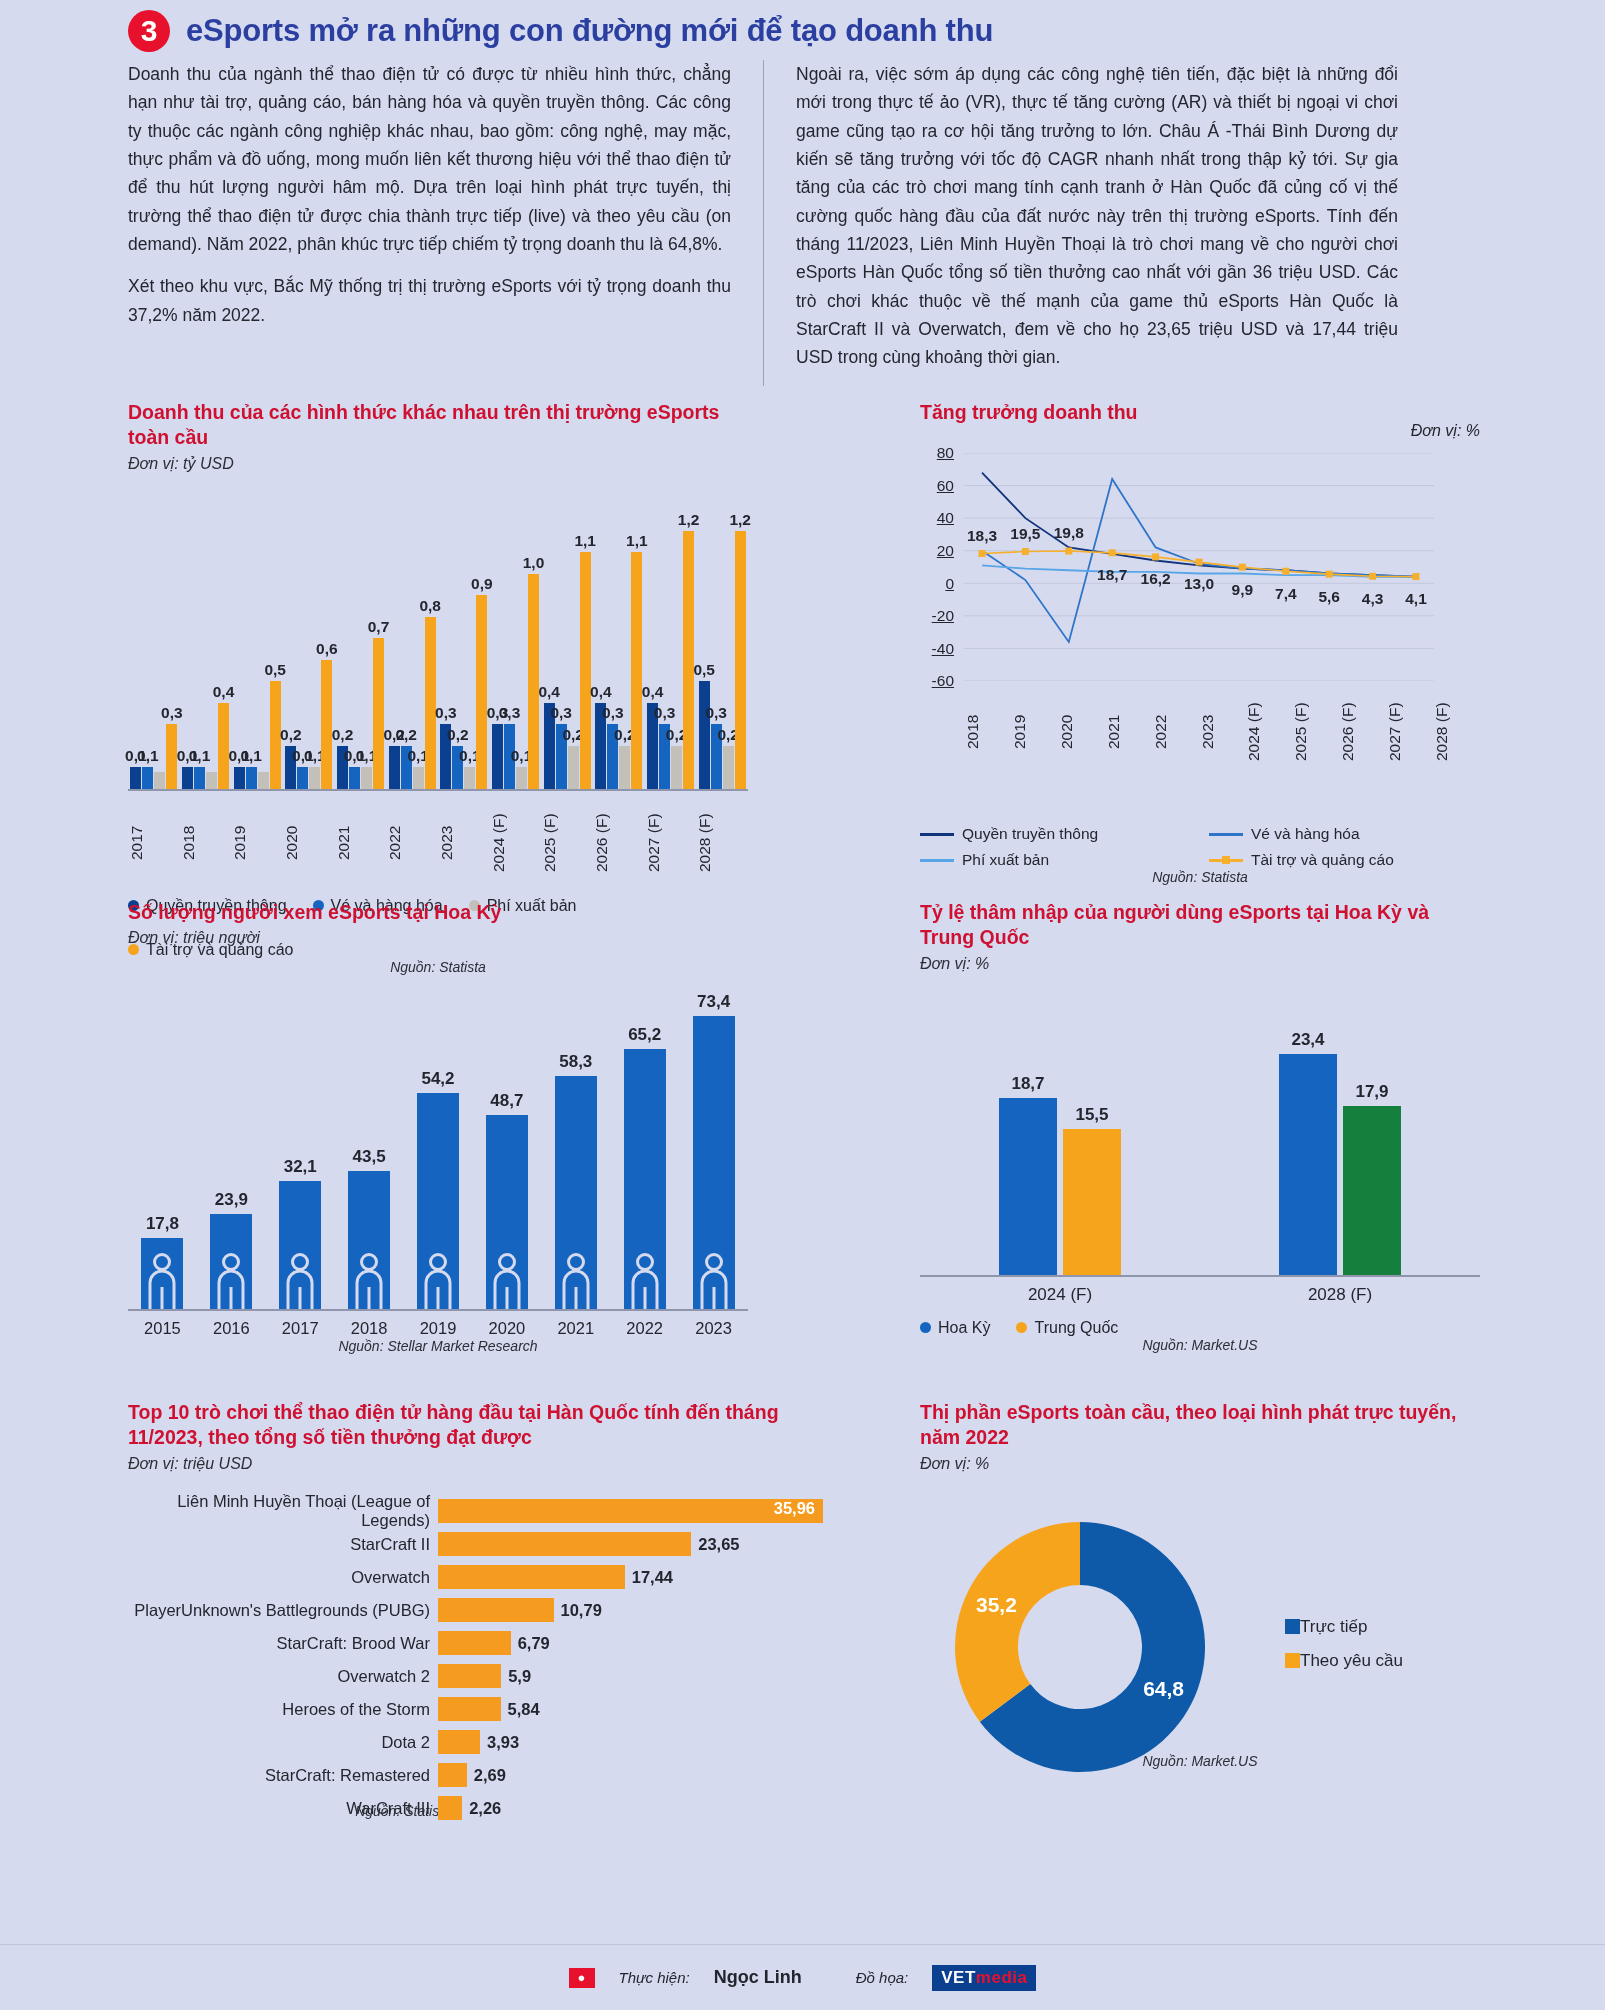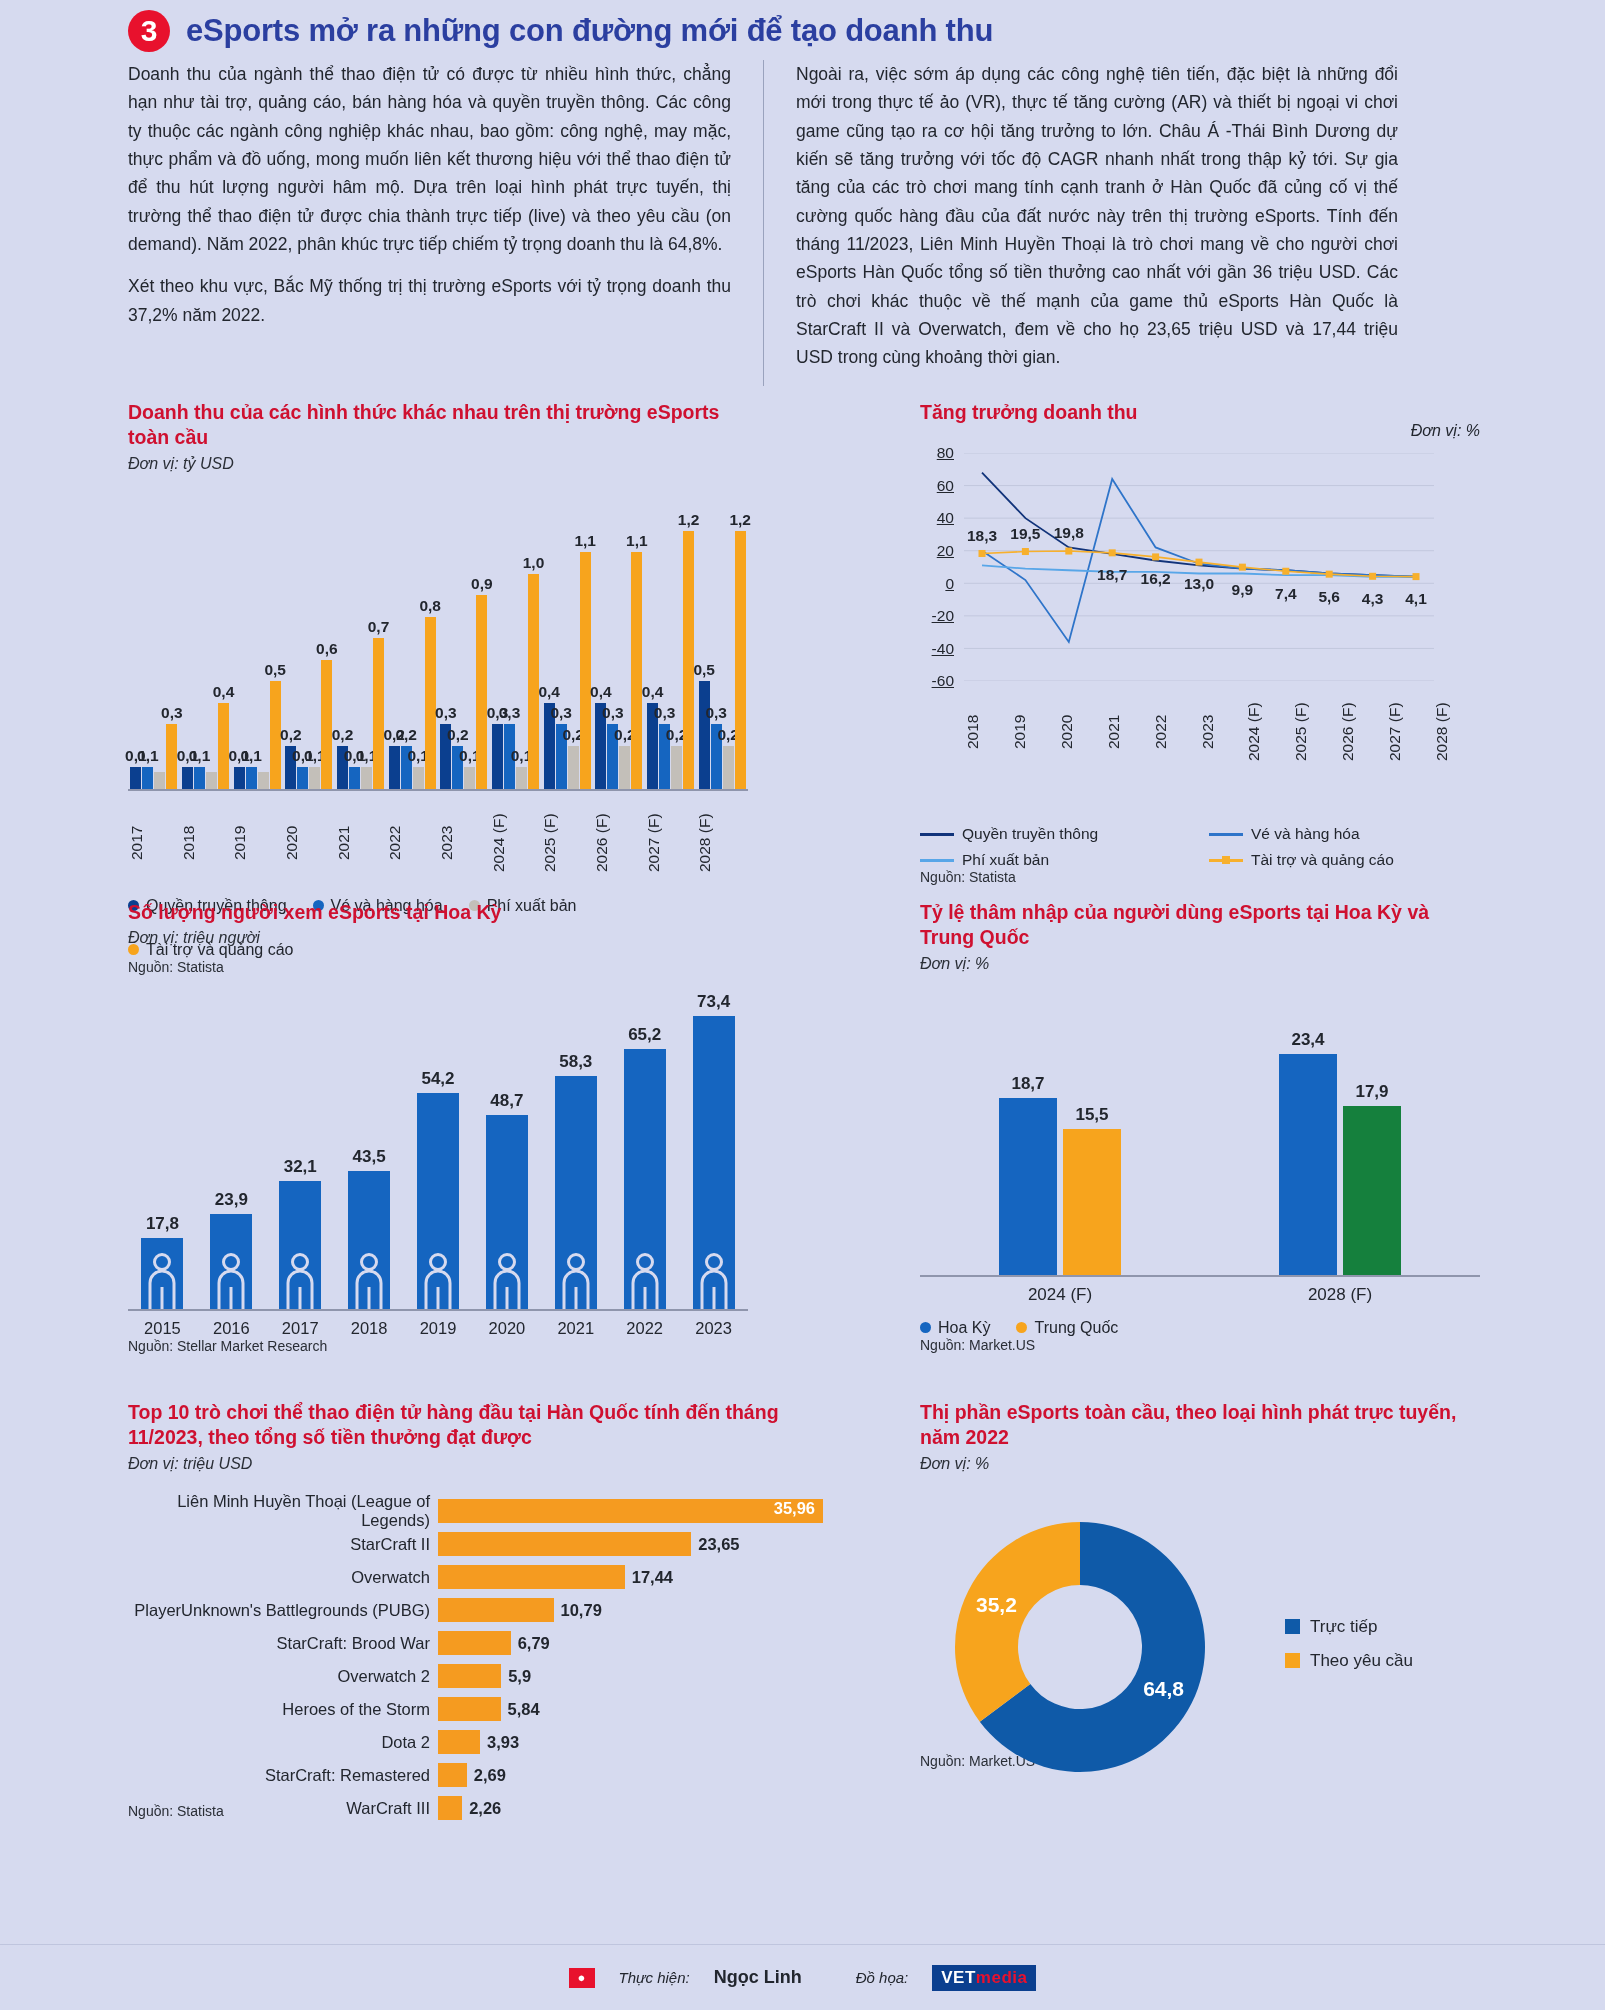"Nguồn: Statista" .source { font-style: none -> italic; text-align: left -> center }
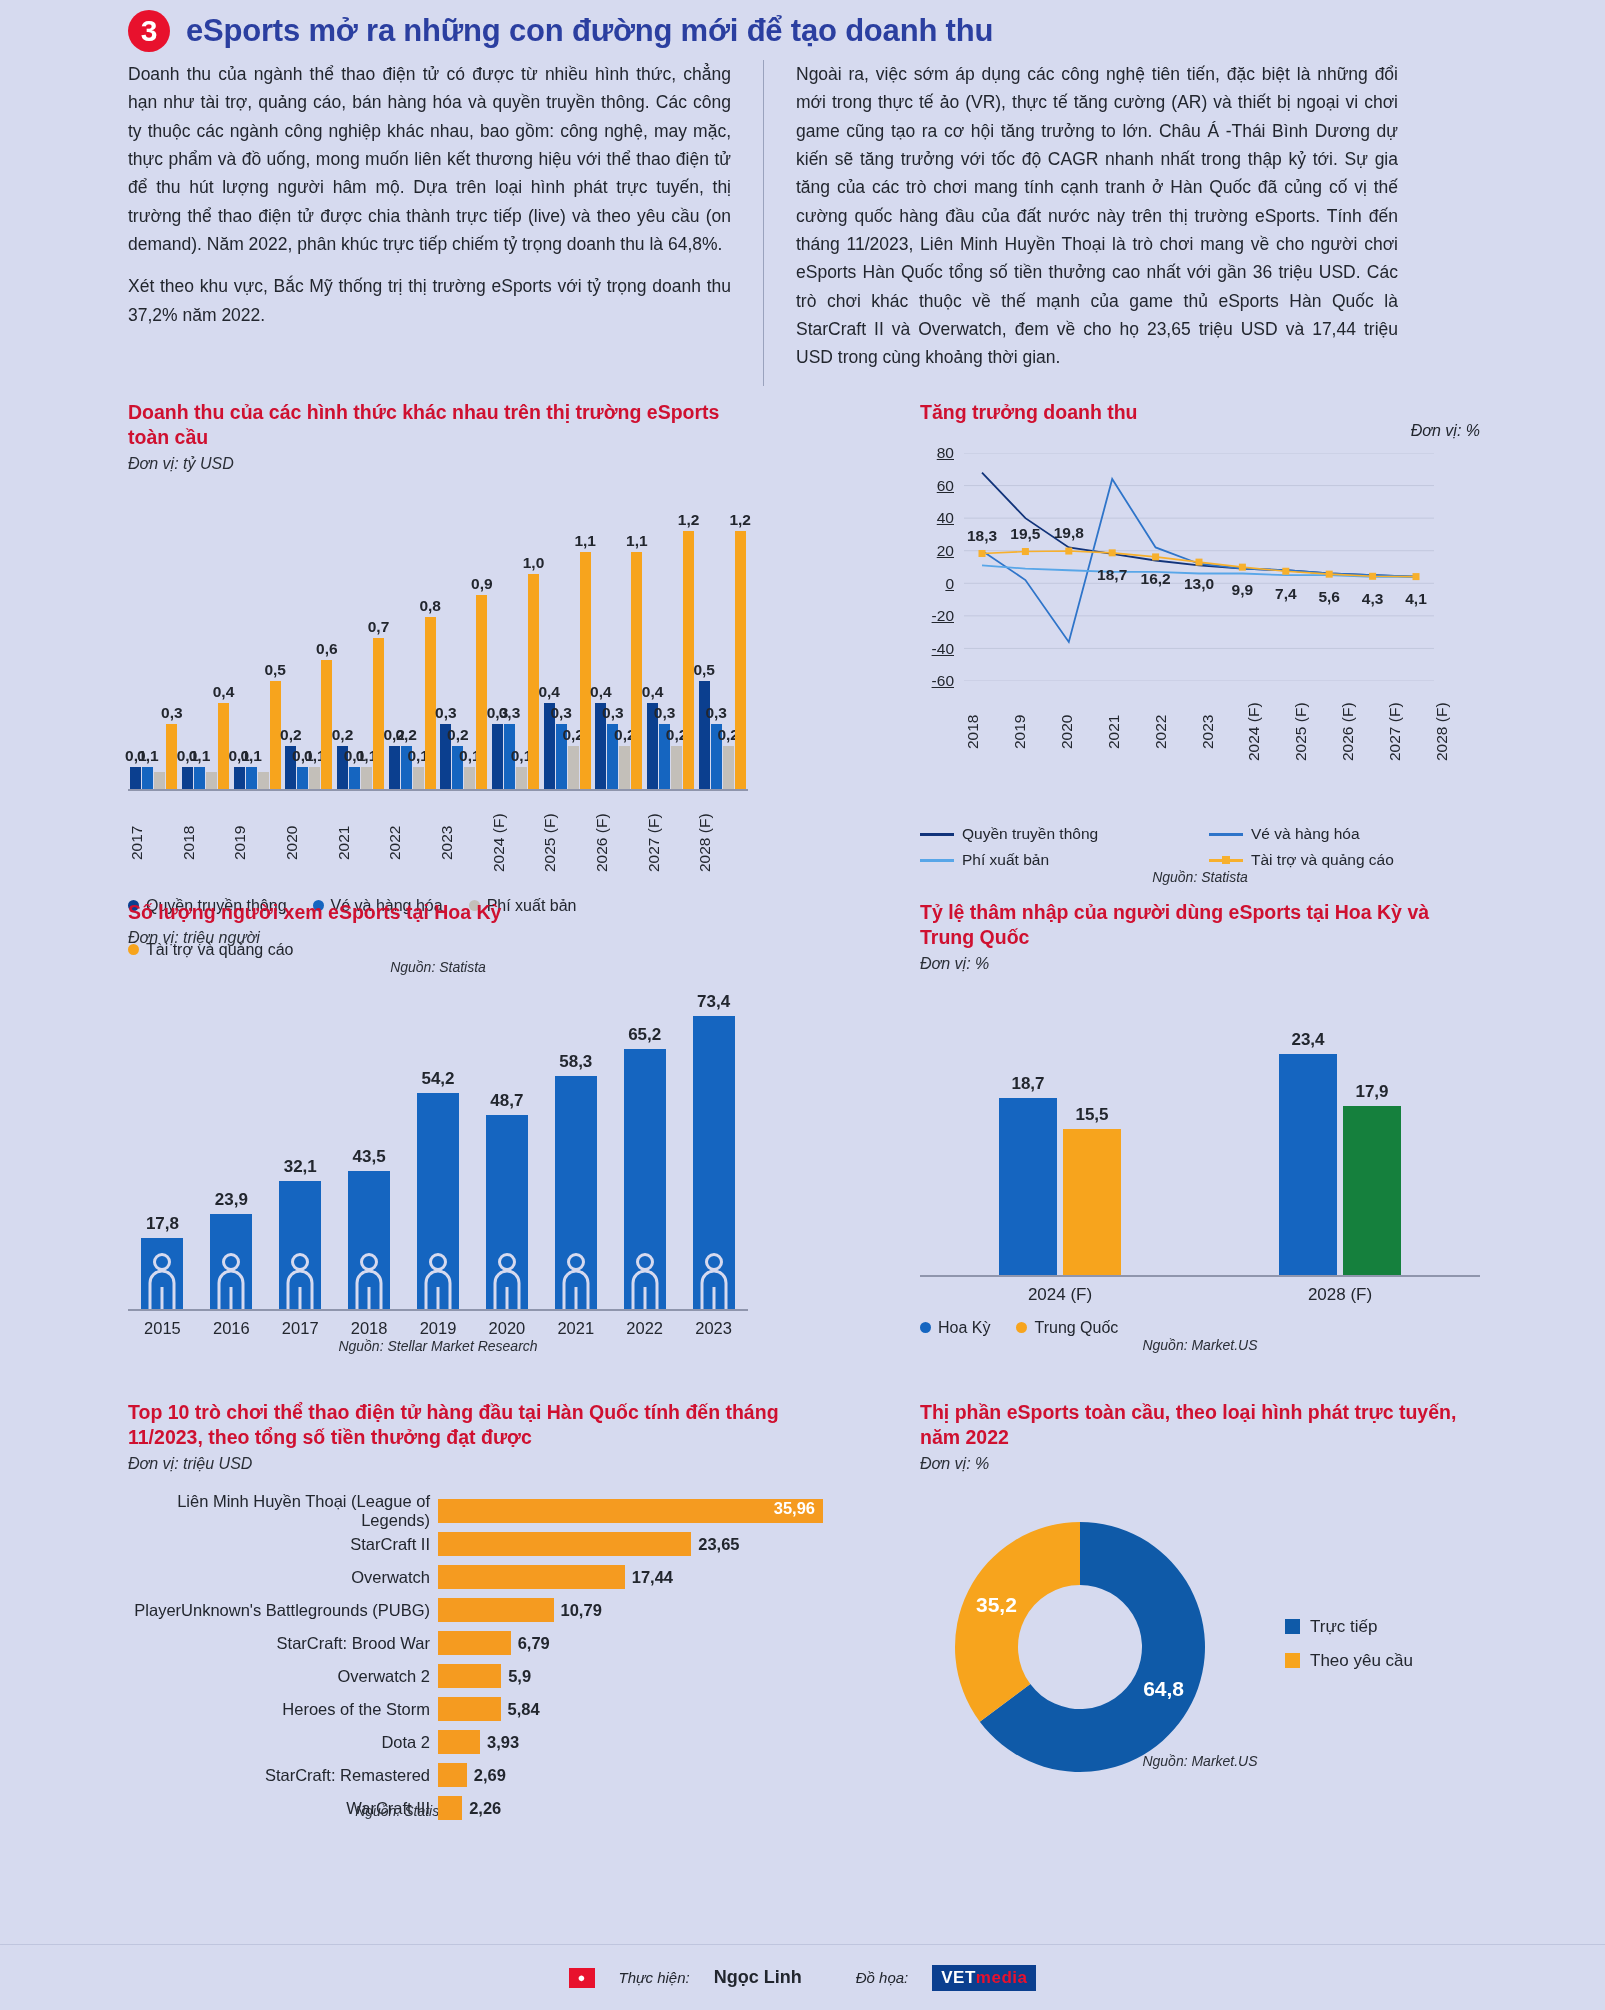"Trực tiếp" .donut-legend .li { gap: 10px -> none }
